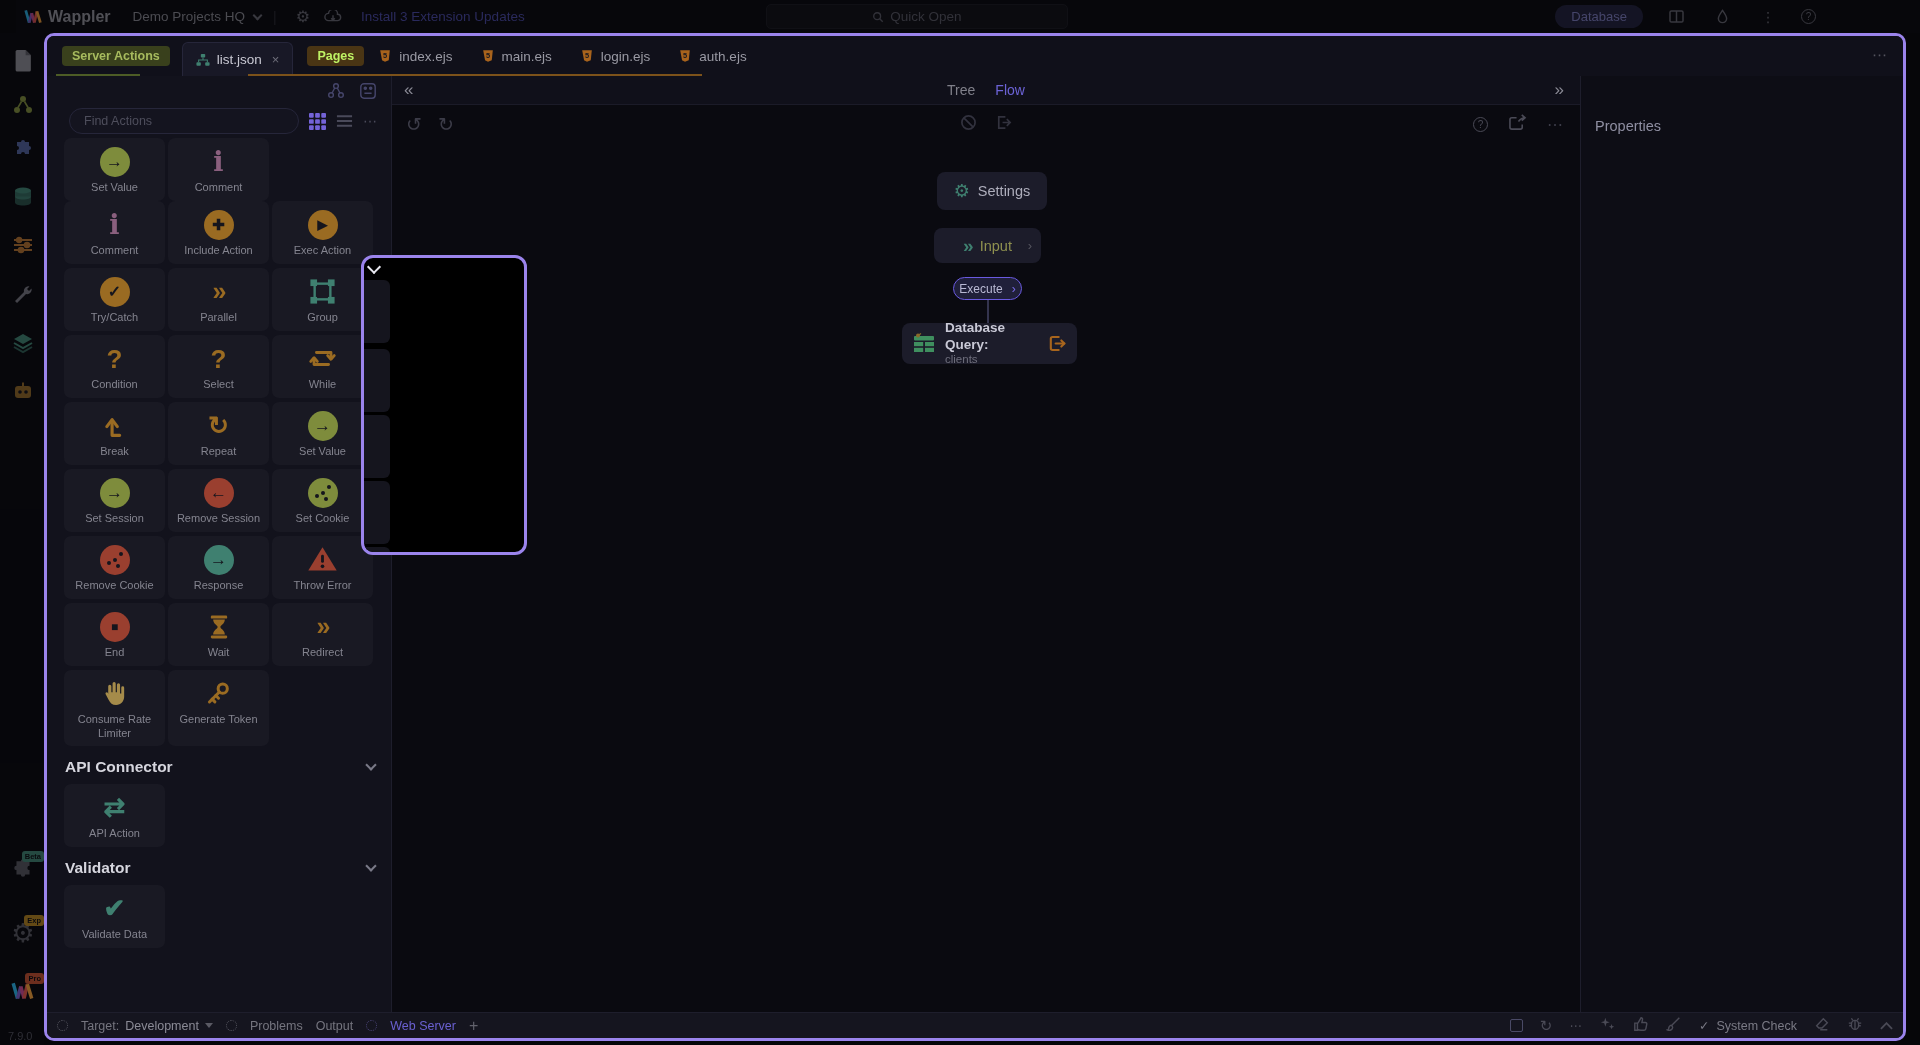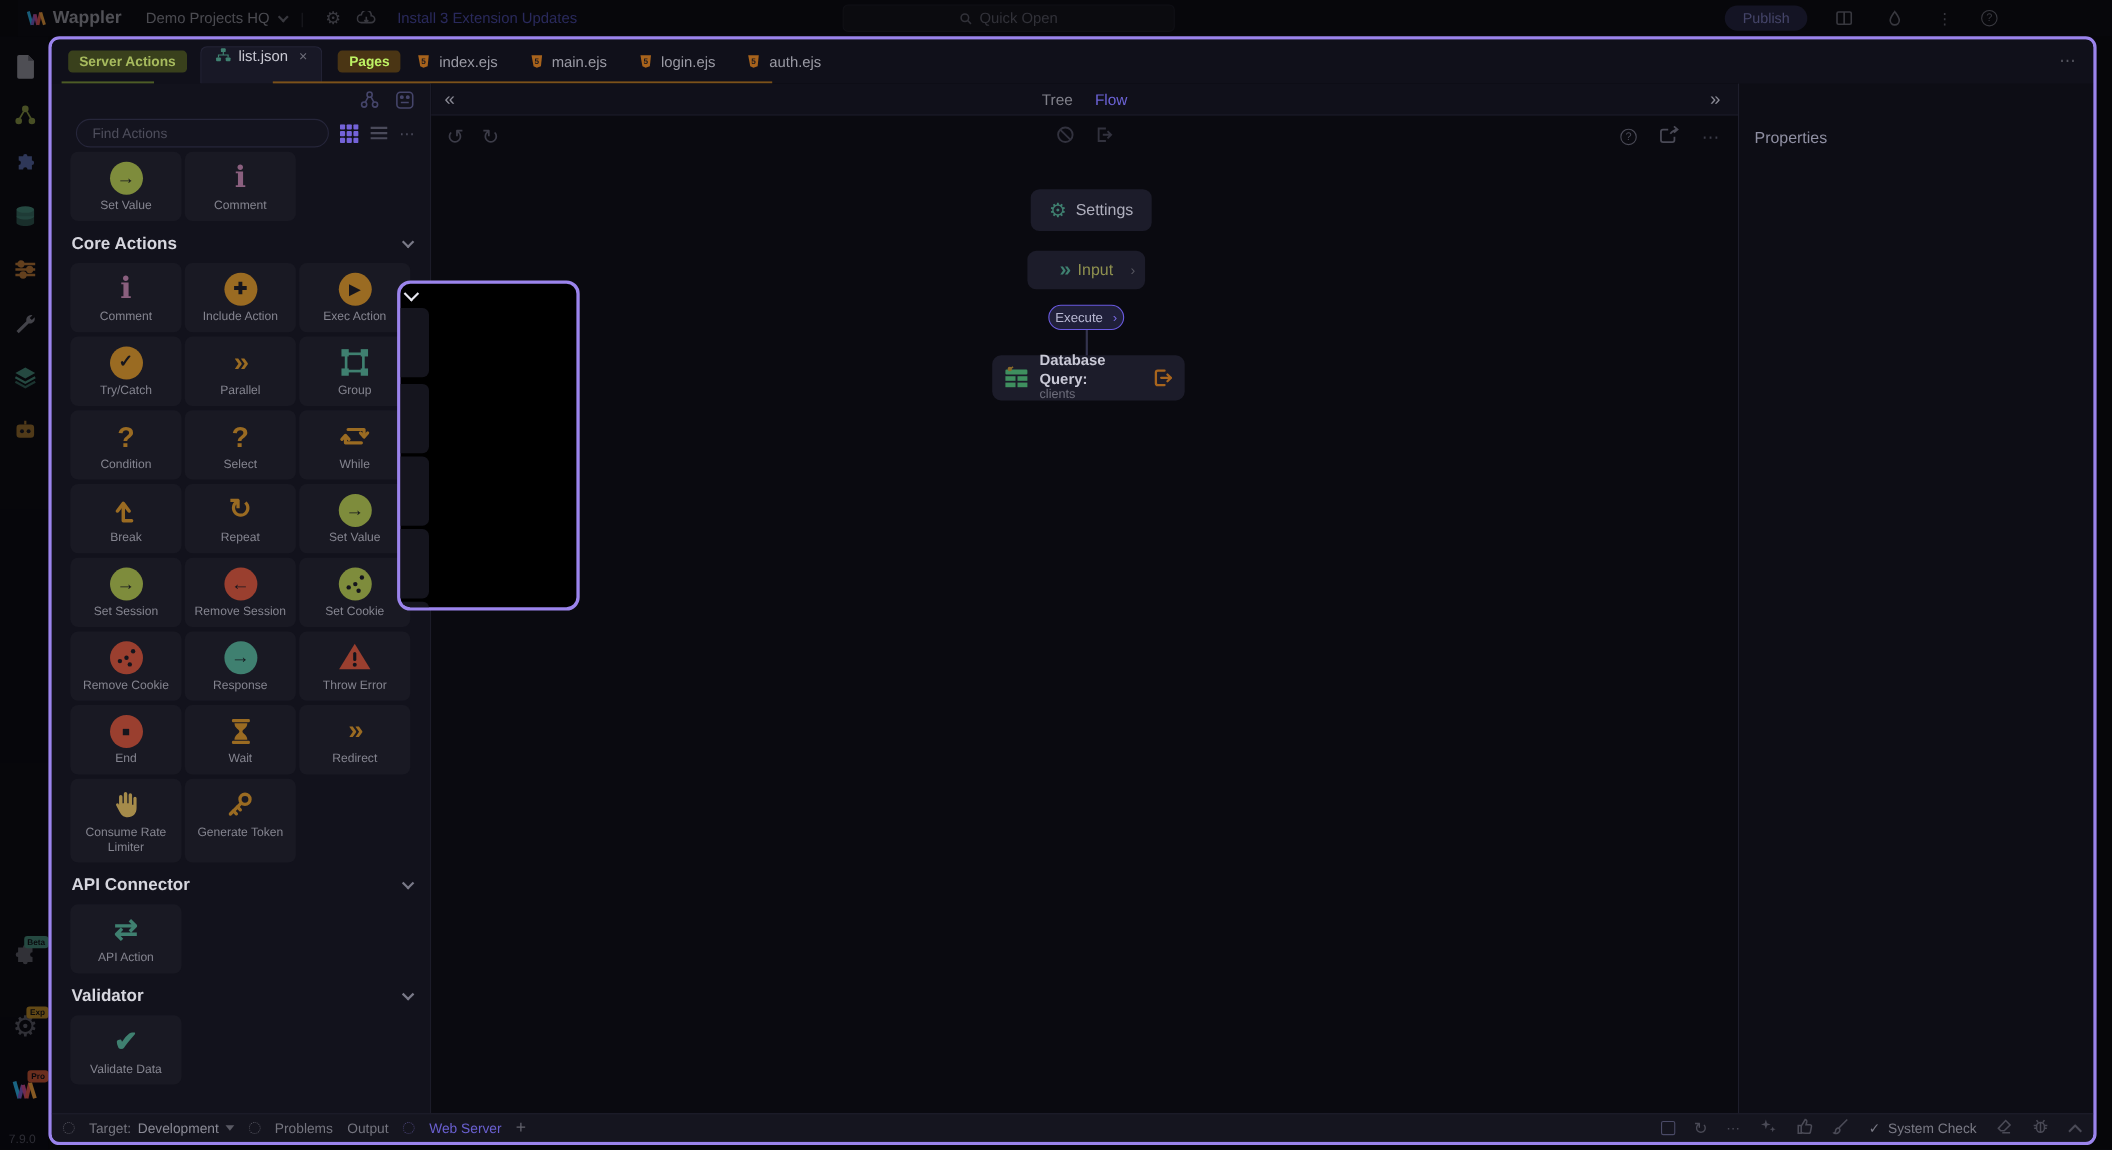"Publish" button.publish { text: Publish -> Database }
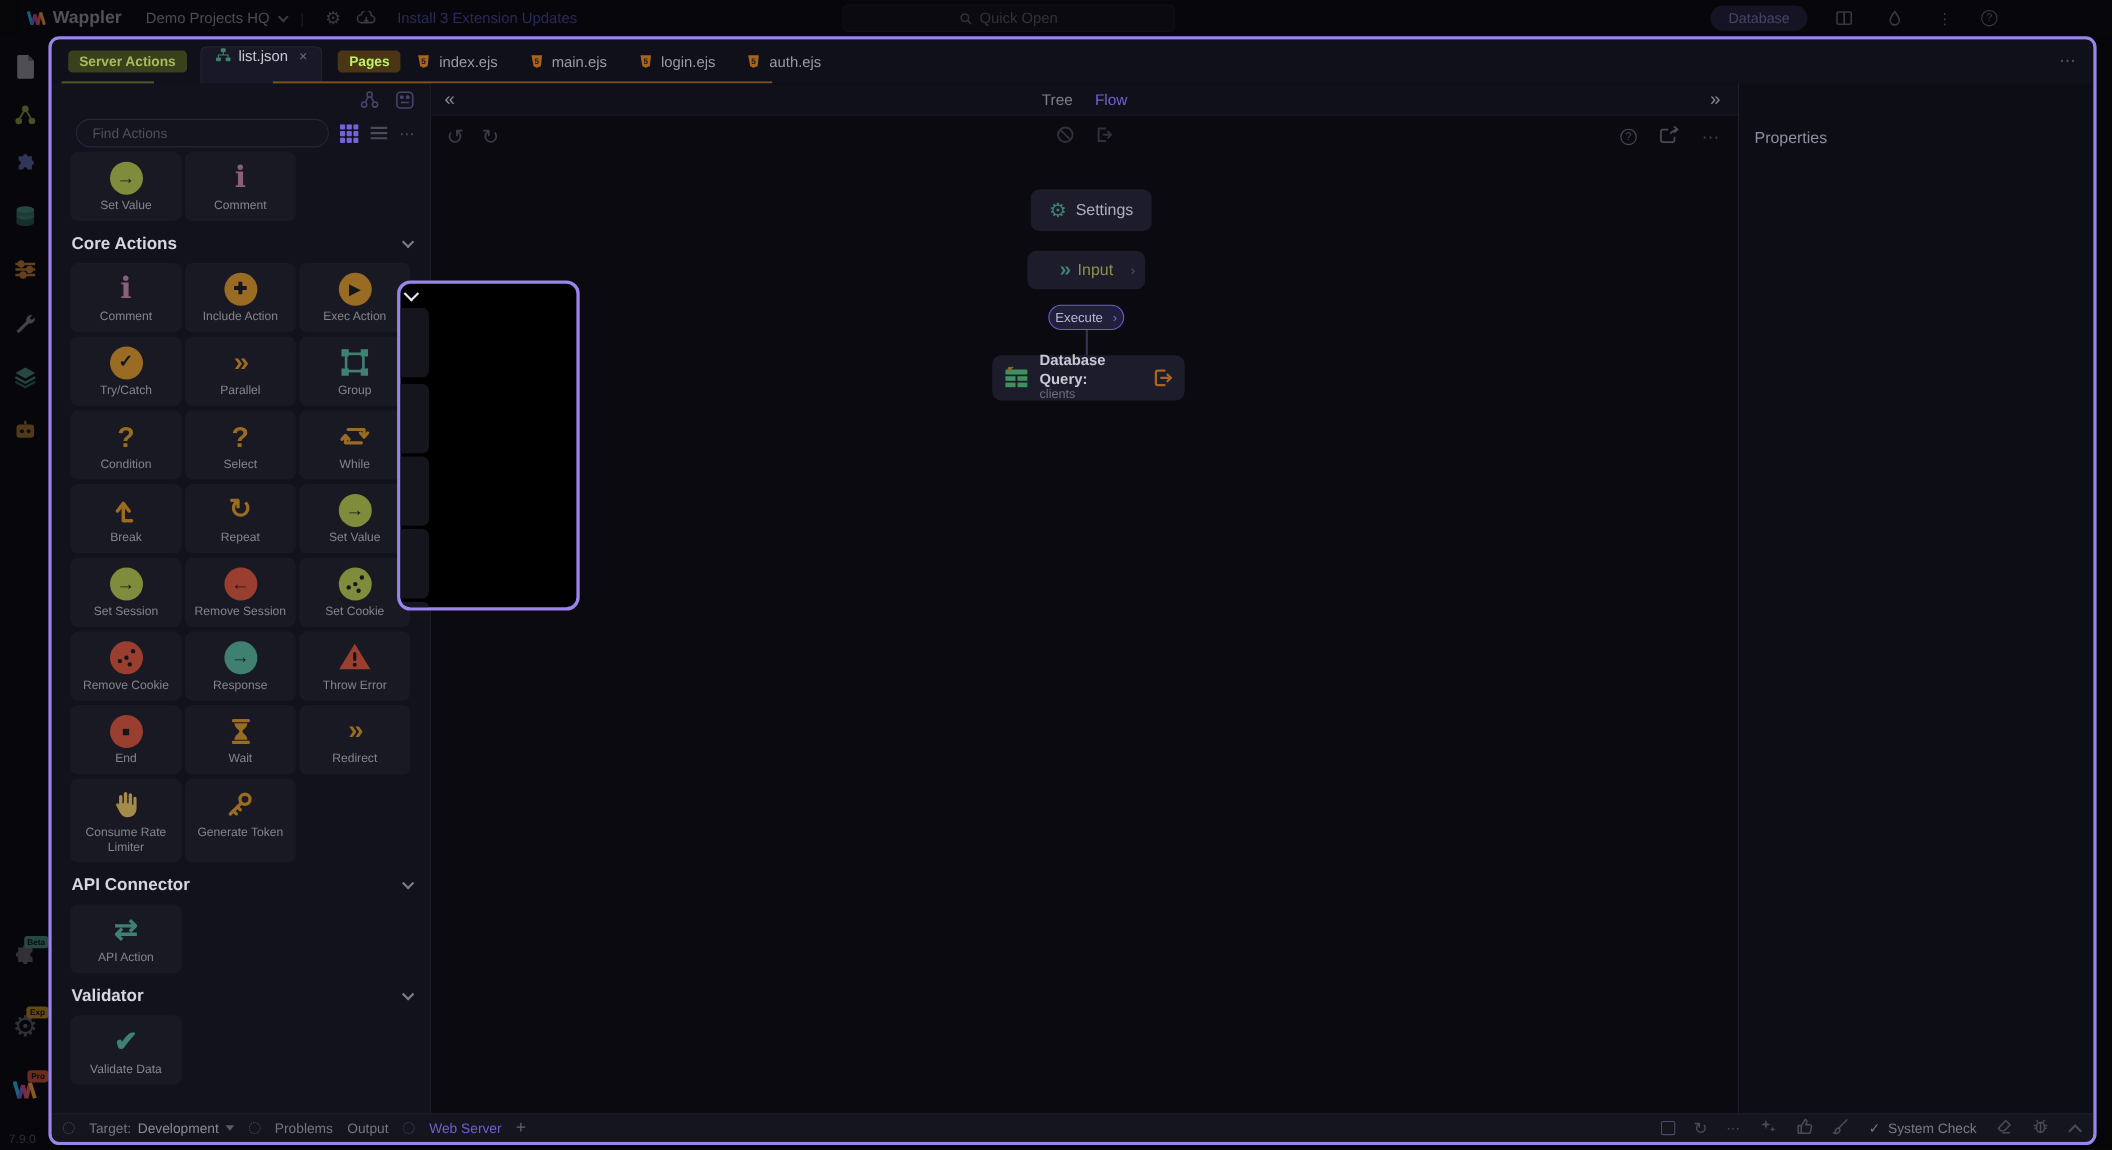"list.json" .active-tab { align-items: flex-start -> center }
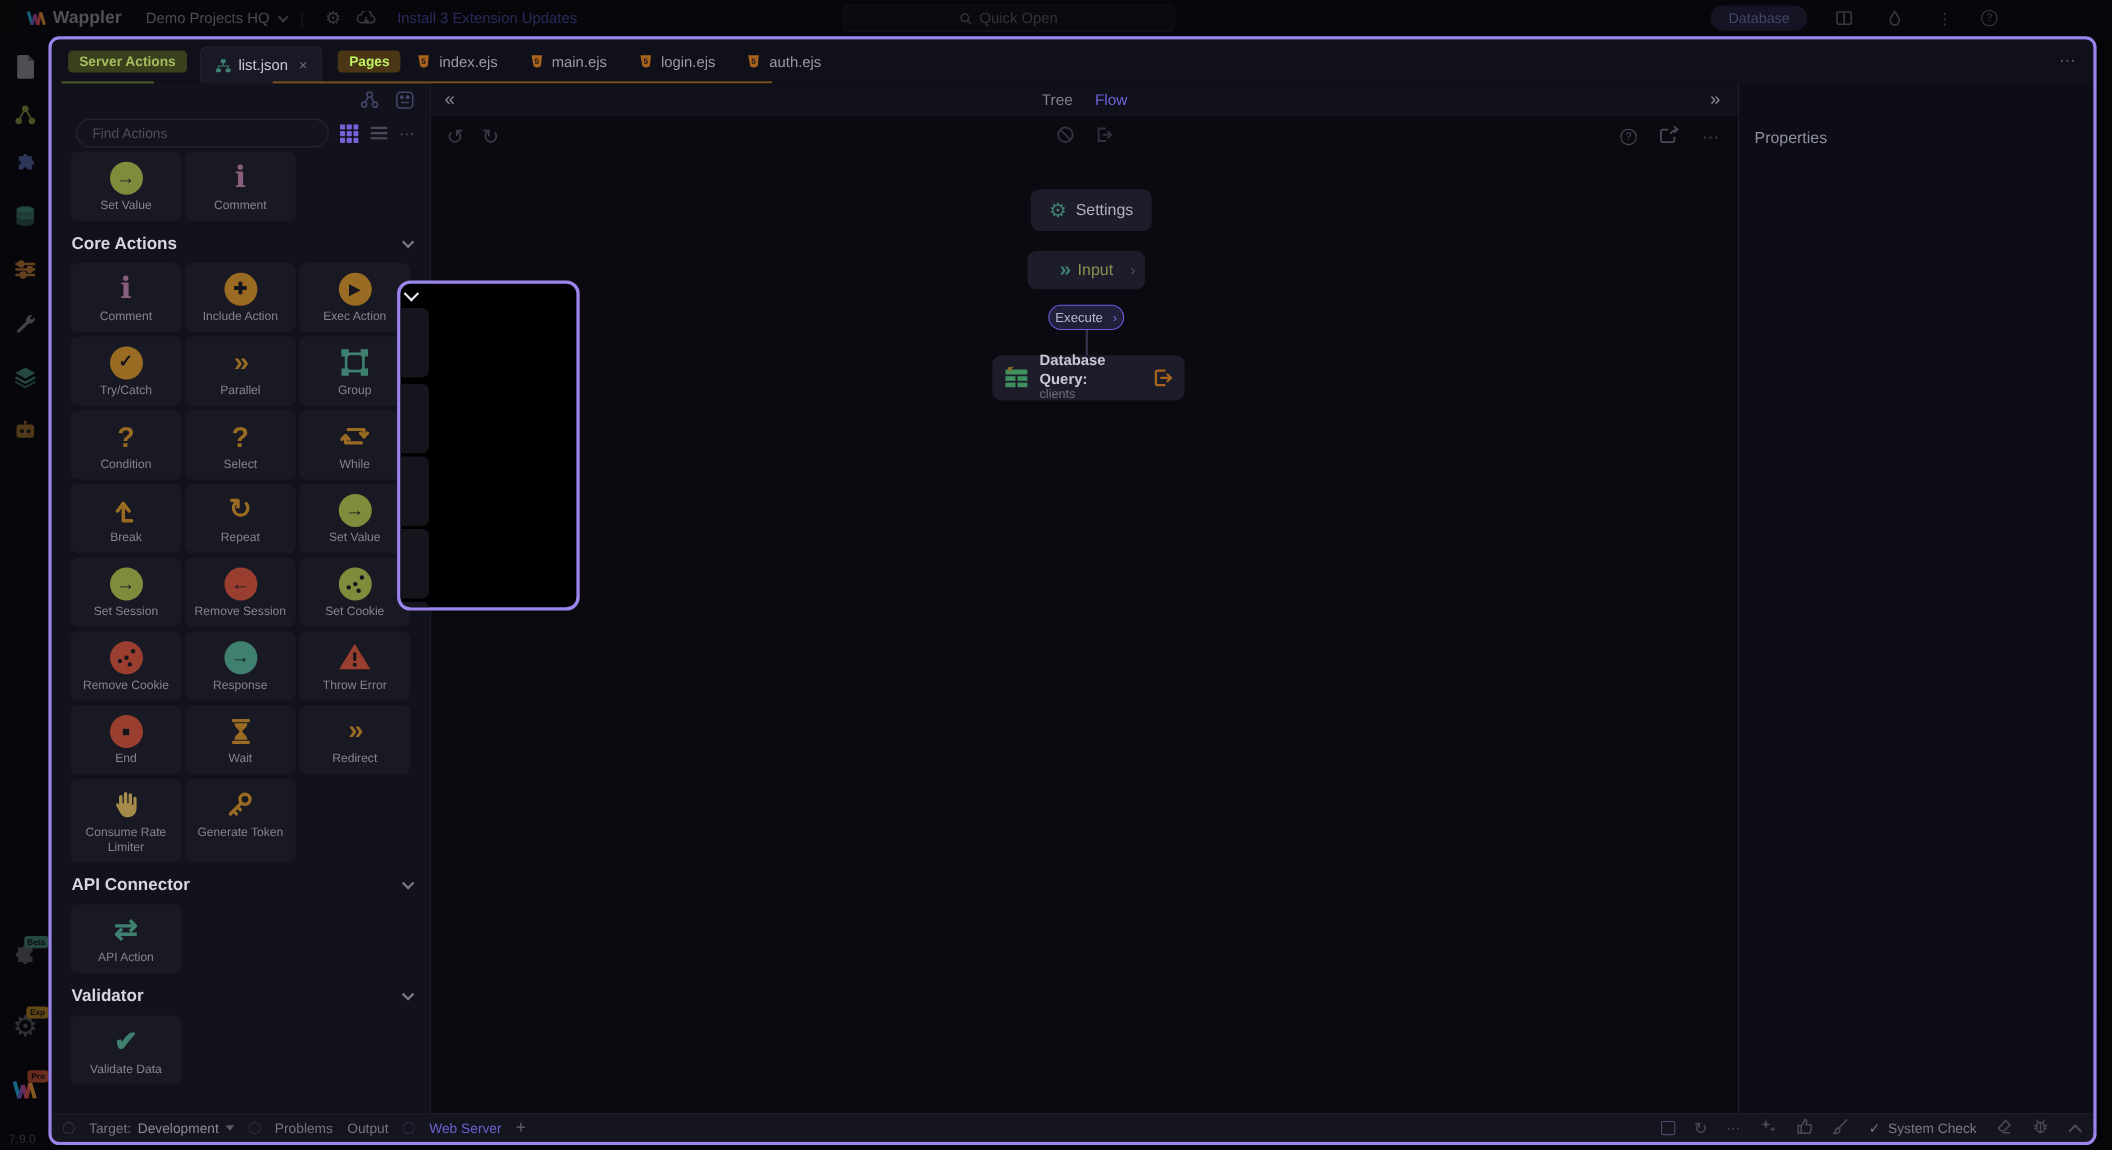"Core Actions" div.sec-head { html: <div> <span>Core Actions</span> <span></span> </div> -> none }
